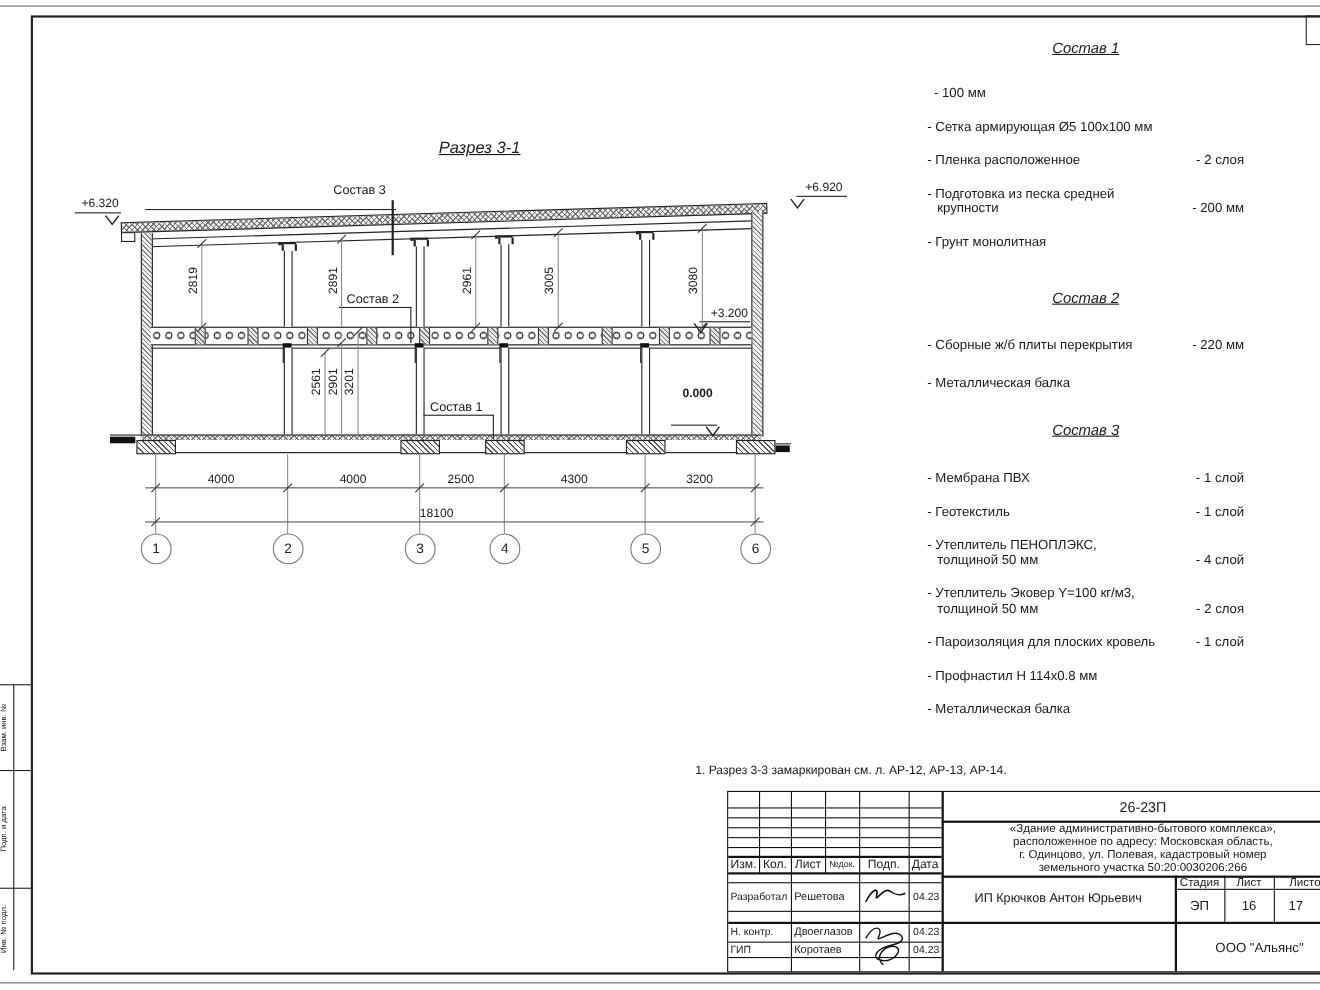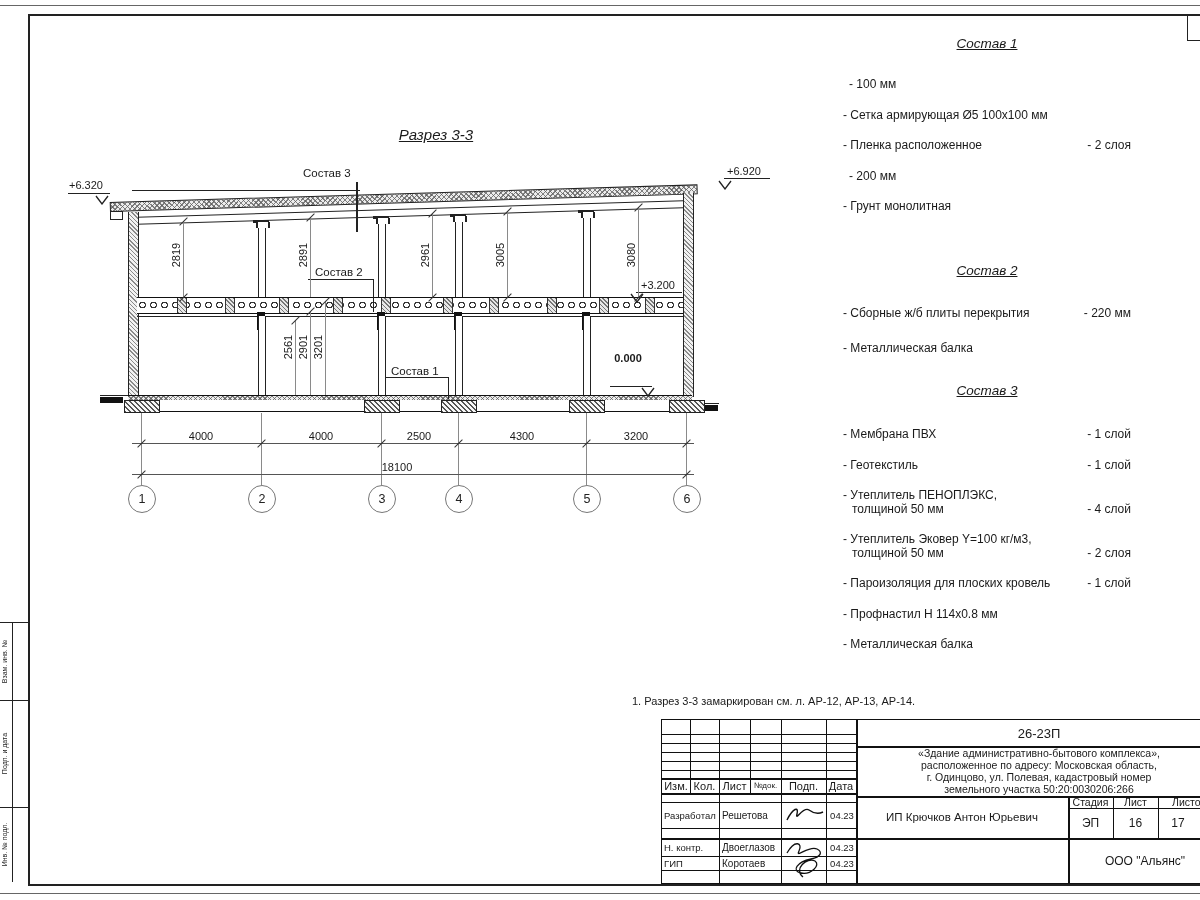"Разрез 3-3" div.abs { text: 3-3 -> 3-1 }
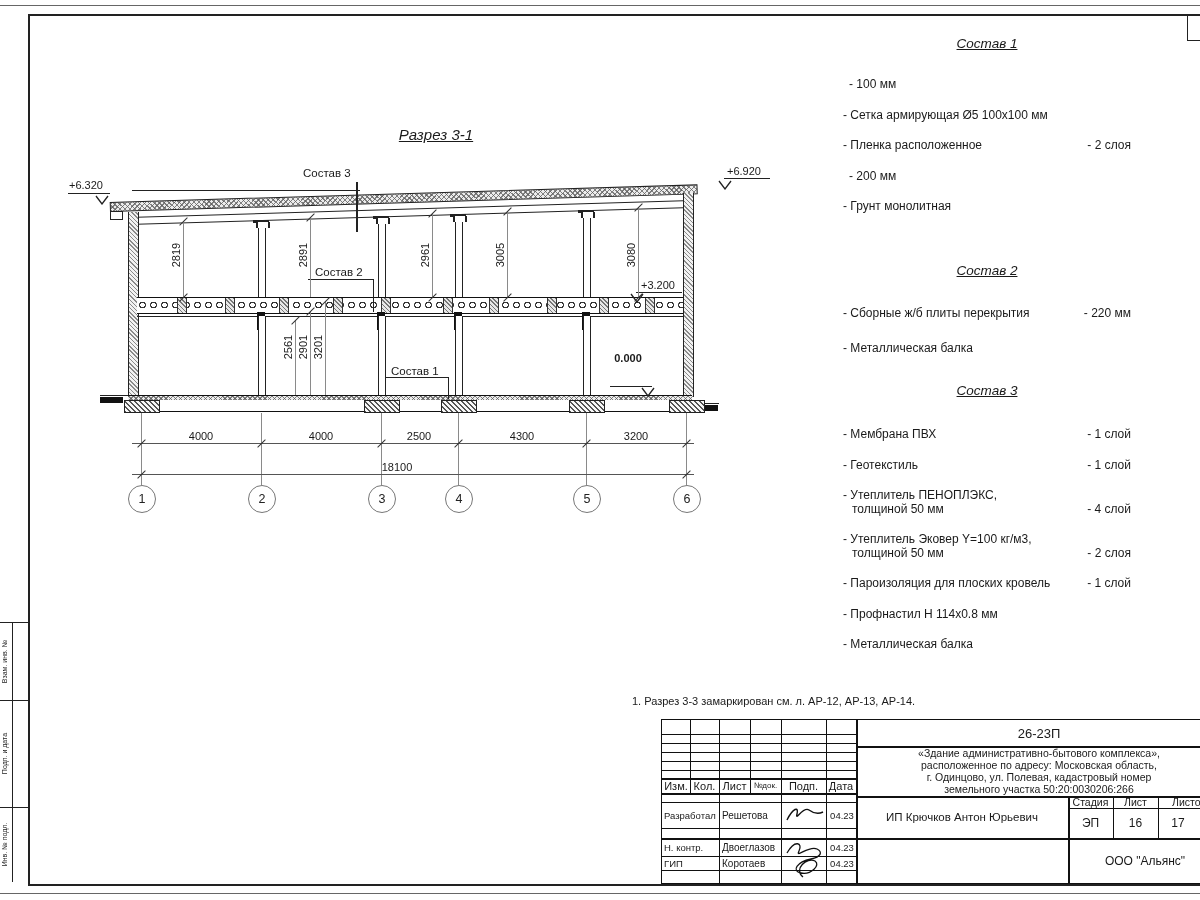"+6.920" .elevtext { text-align: center -> right }
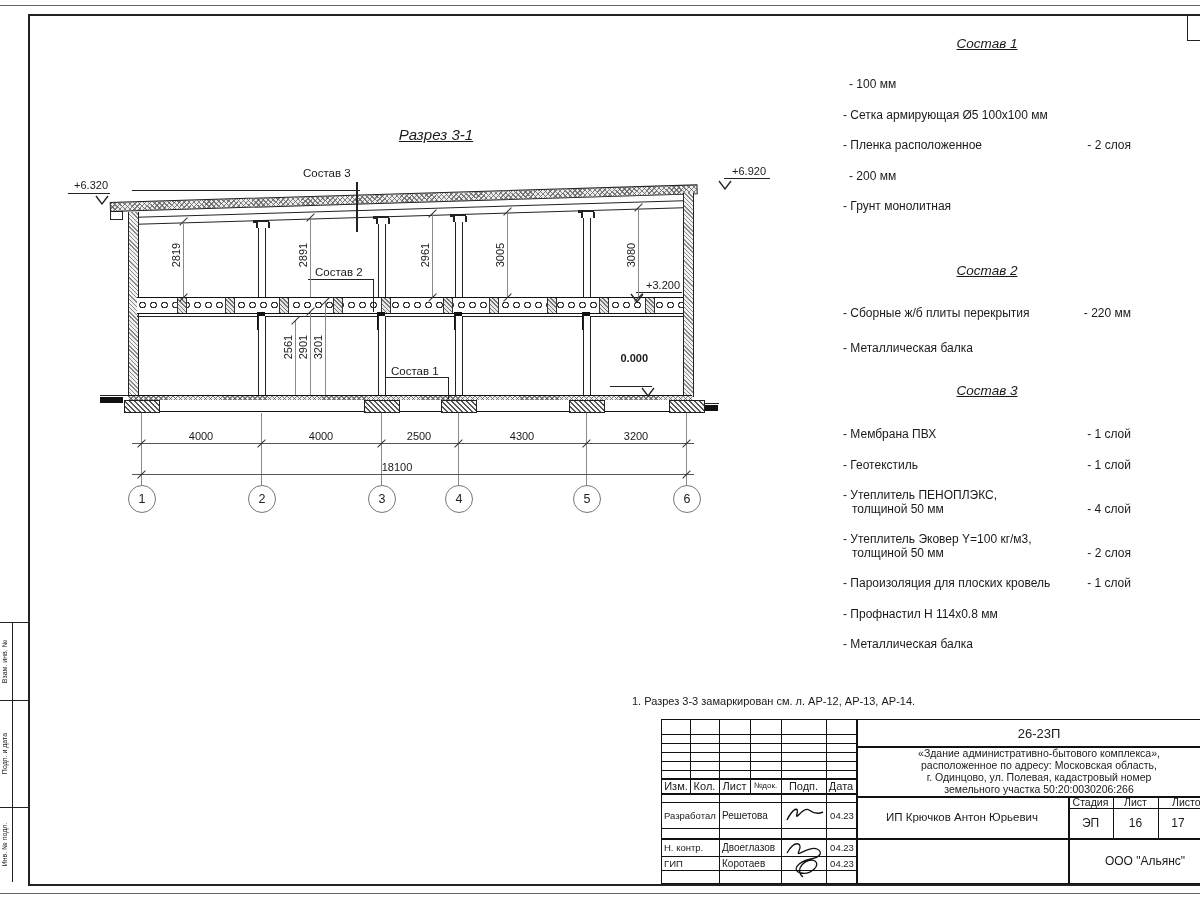"- Подготовка из песка средней" div.li-name { html: none -> <div>- Подготовка из песка средней крупности</div> }
